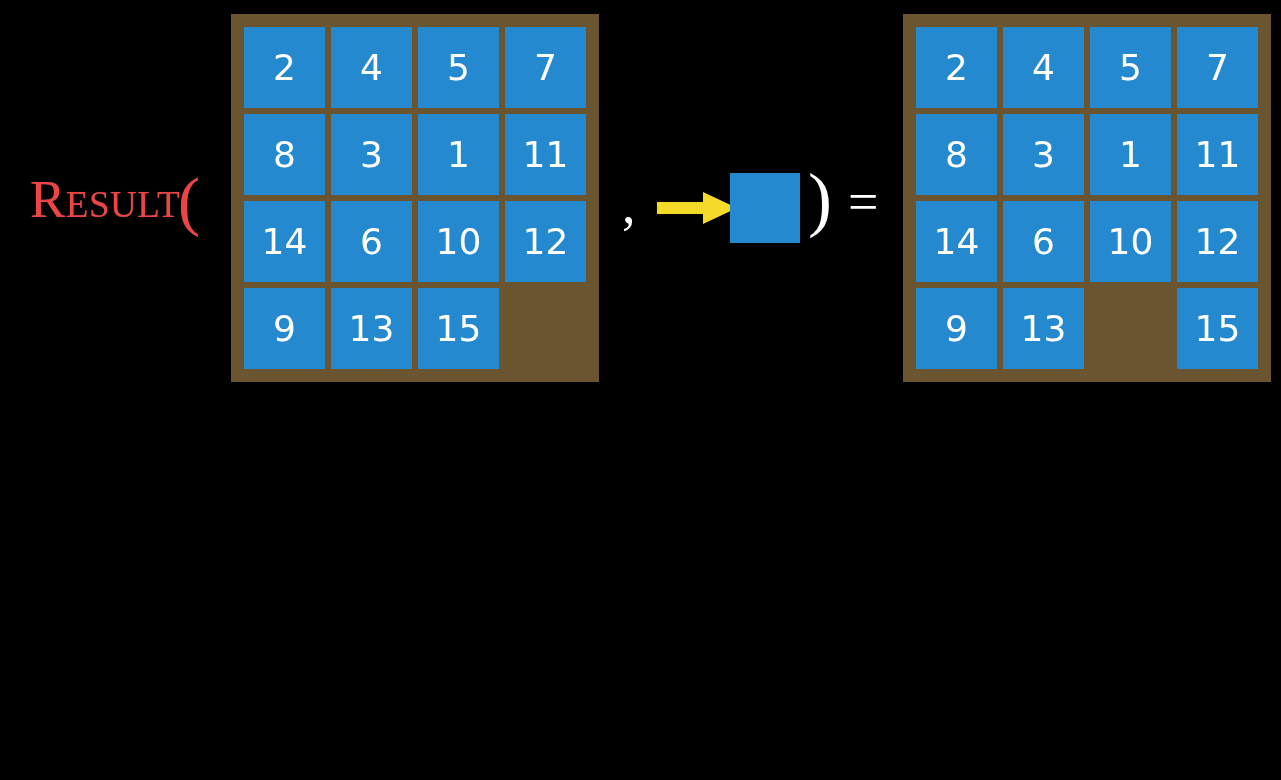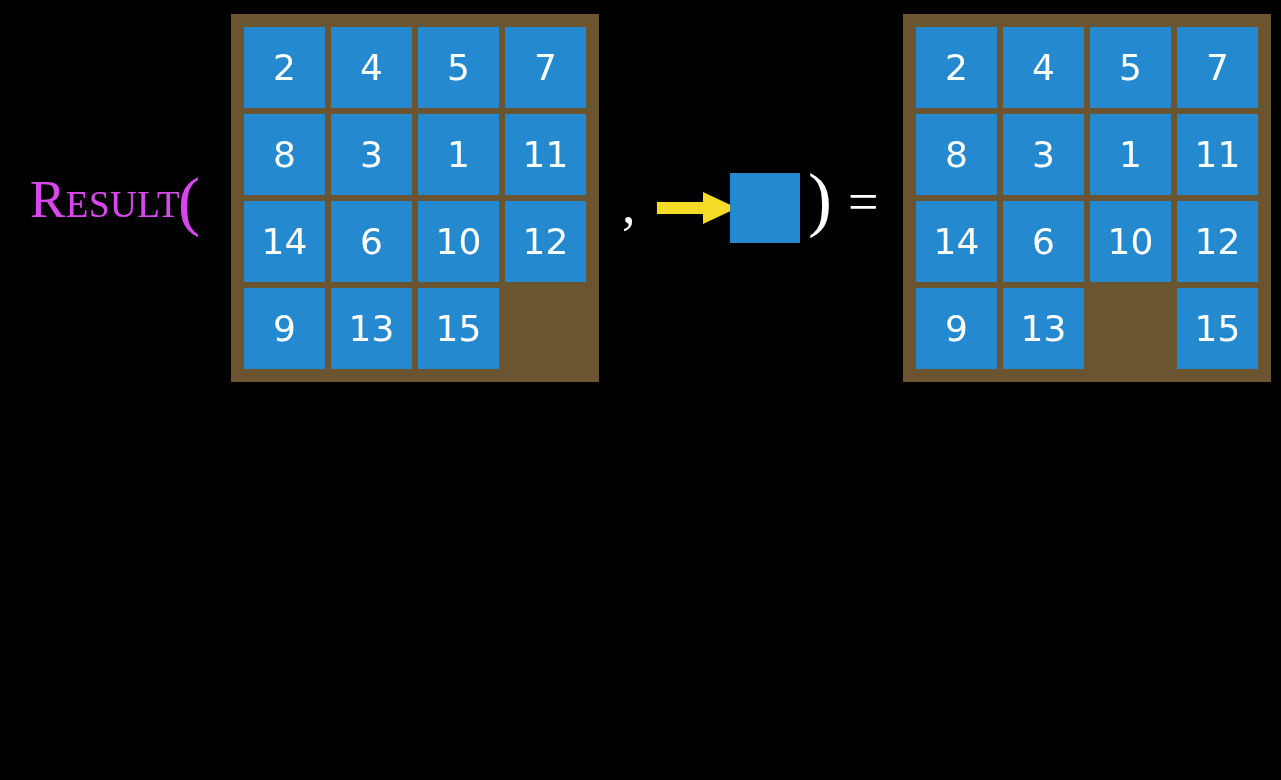"Result(" .result-label { color: #d946ef -> #ef4444 }
